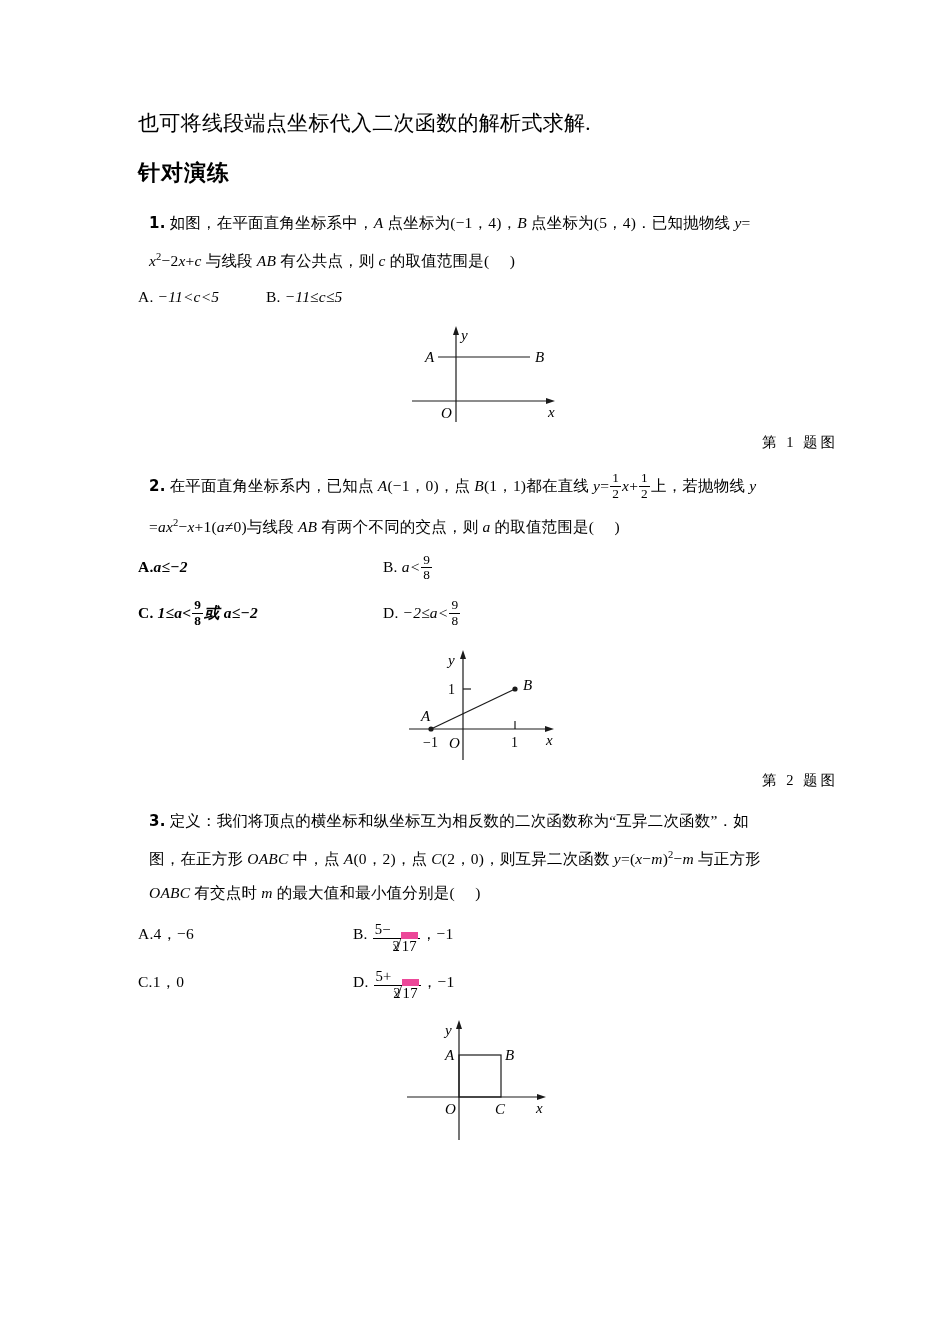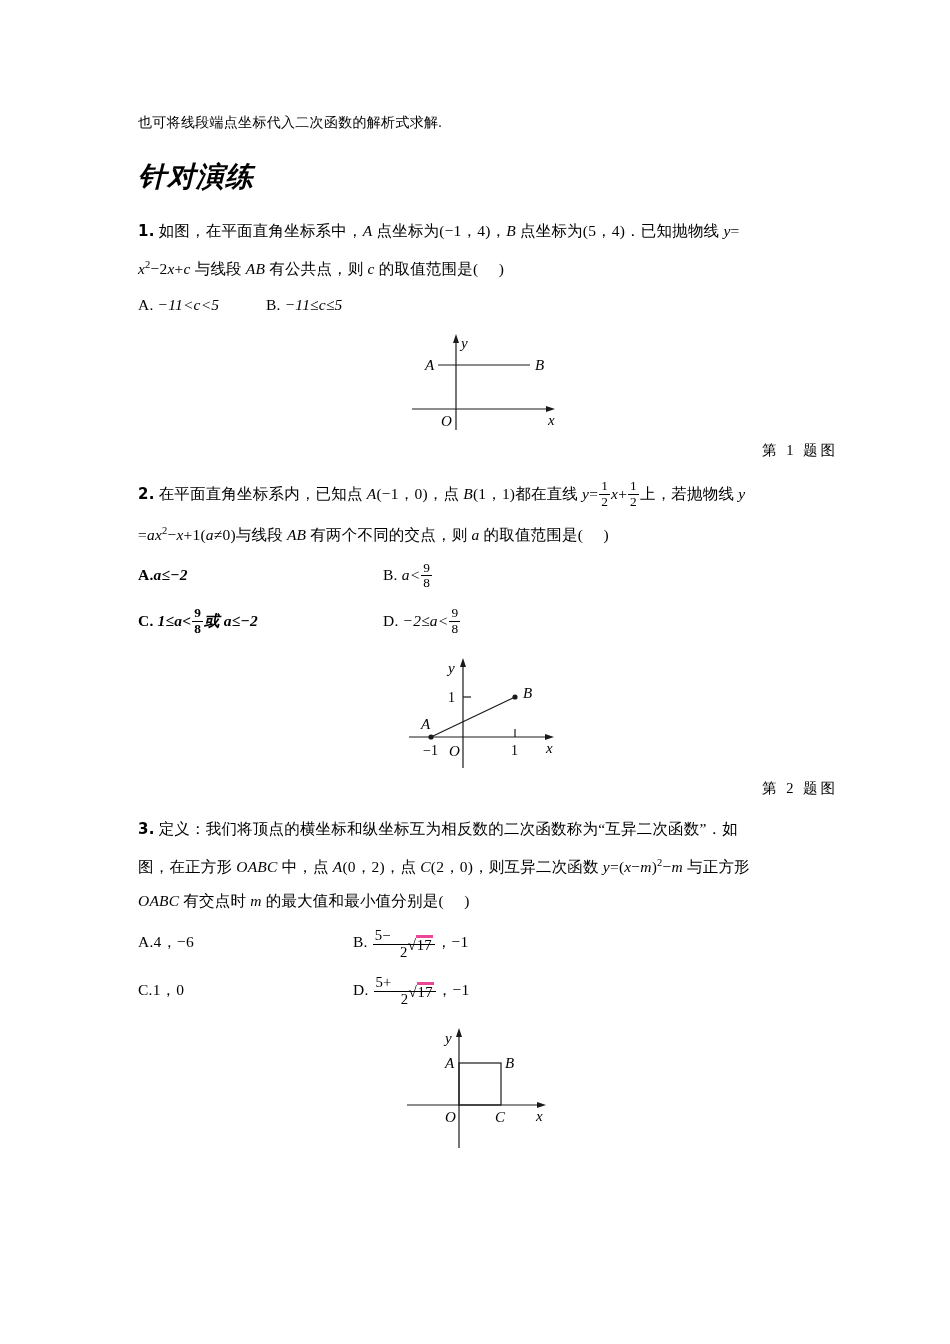"也可将线段端点坐标代入二次函数的解析式求解." .intro-line { font-size: 14px -> 21px }
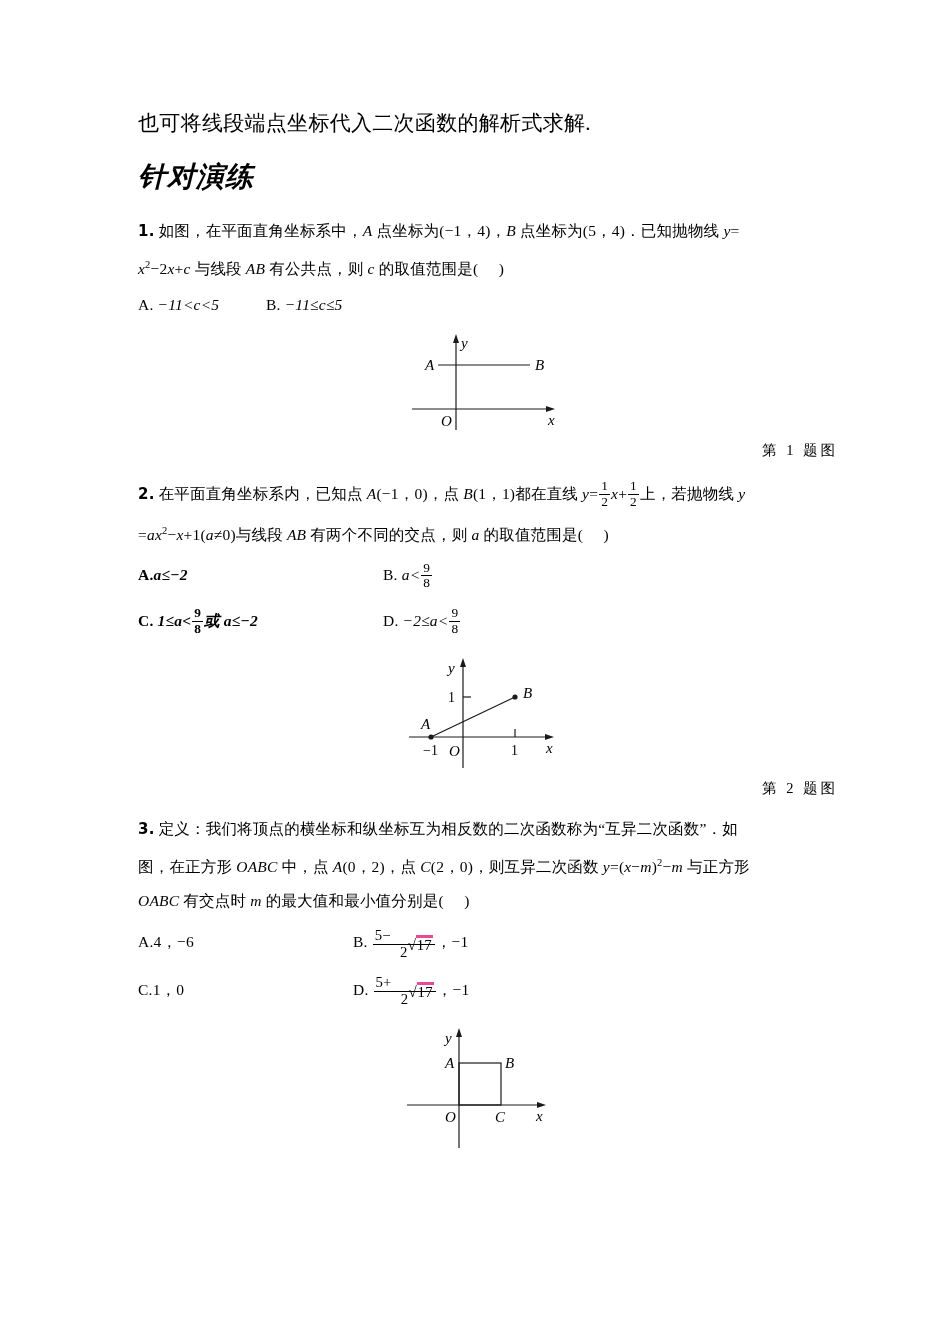"针对演练" .section-heading { font-size: 28px -> 22px; font-style: italic -> none }
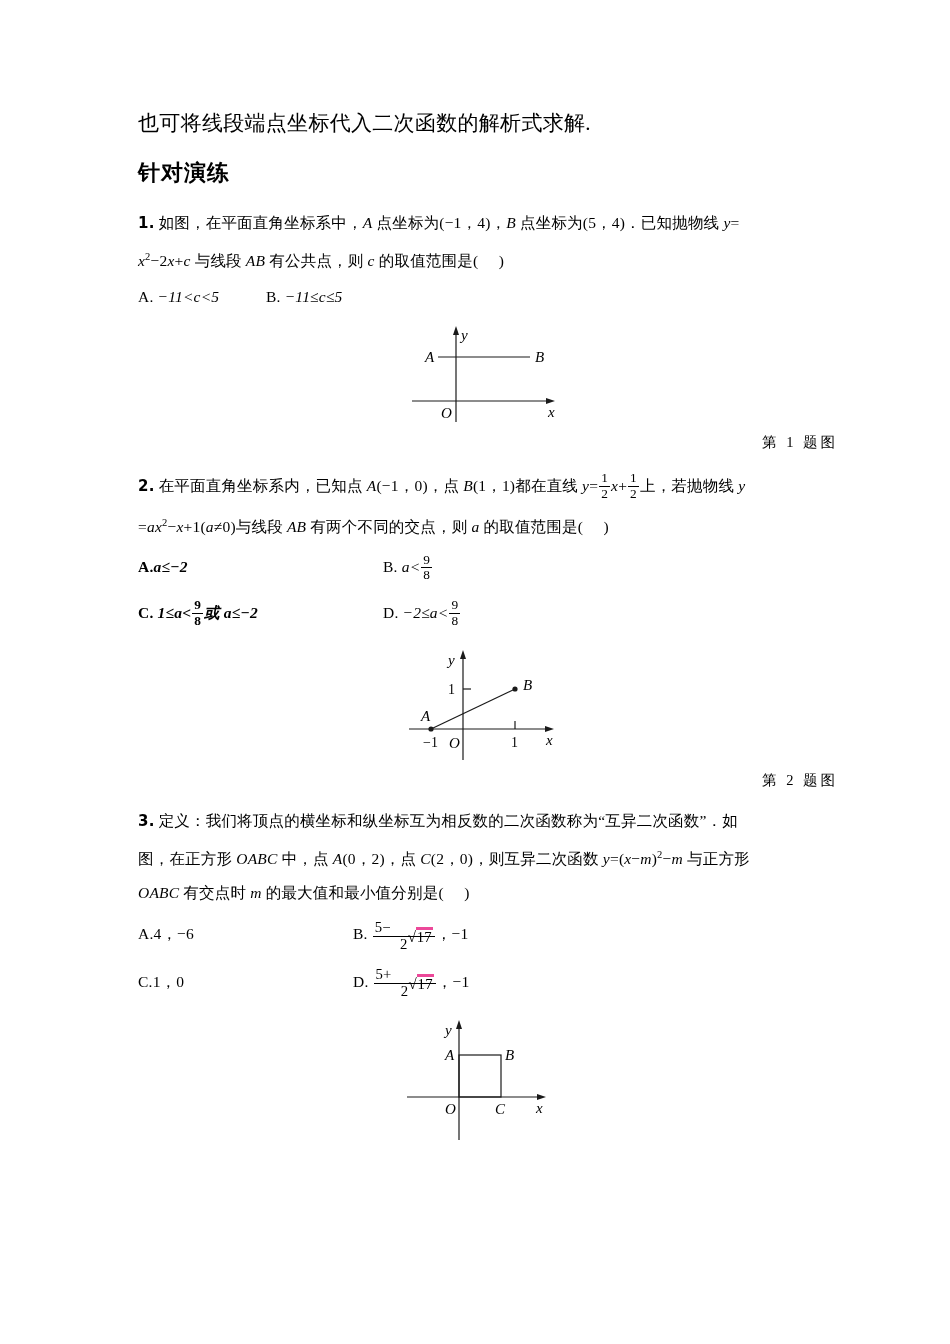"1. 如图，在平面直角坐标系中，A 点坐标为(−1，4)，B" .q-line { margin-left: none -> 11px }
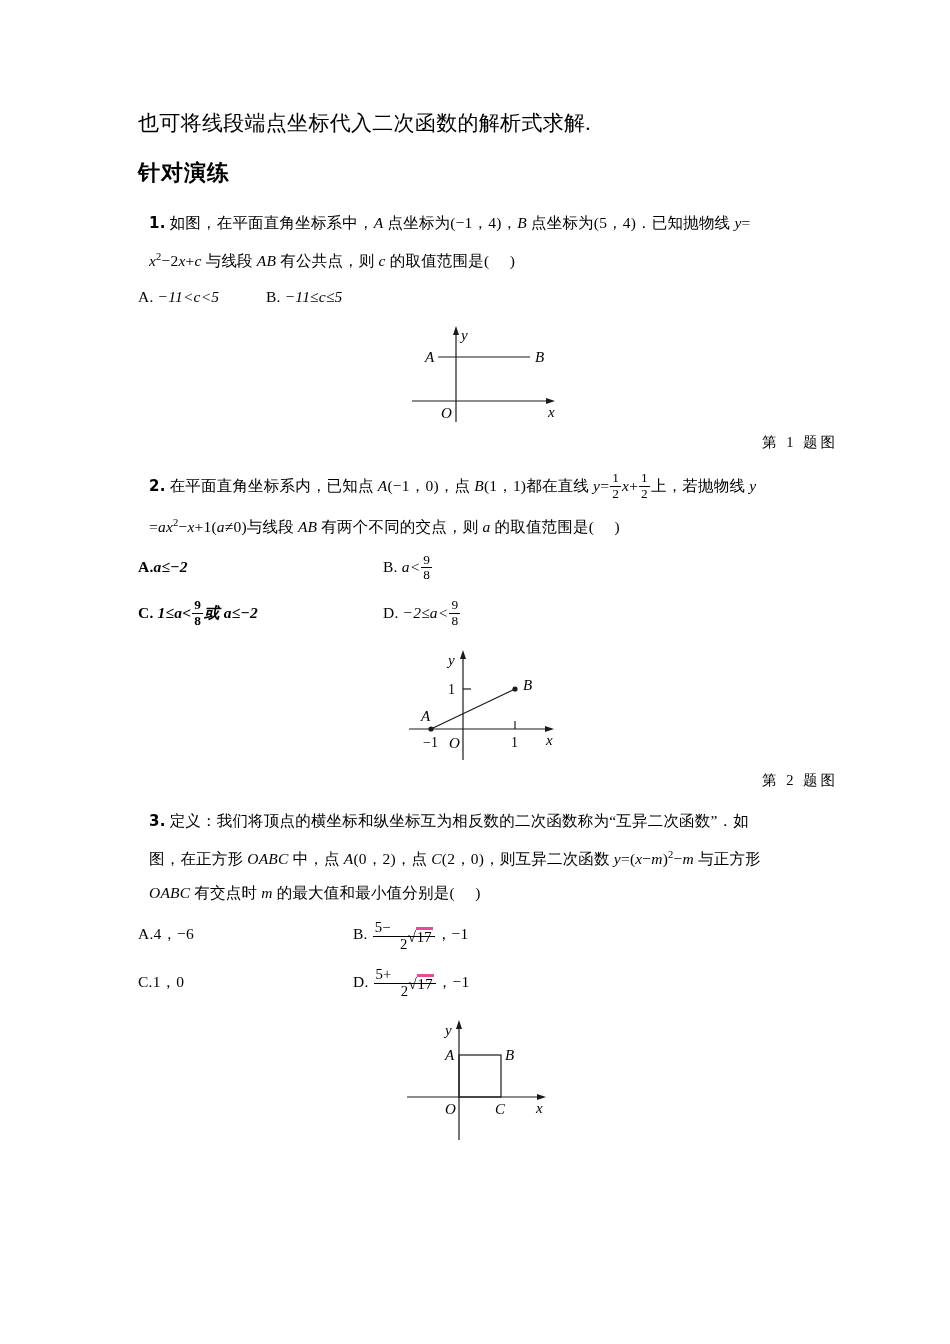"17" .sqrt { border-top: 3px solid #ec4899 -> 7px solid #ec4899; margin-left: 17px -> 2px; top: 10px -> 17px }
